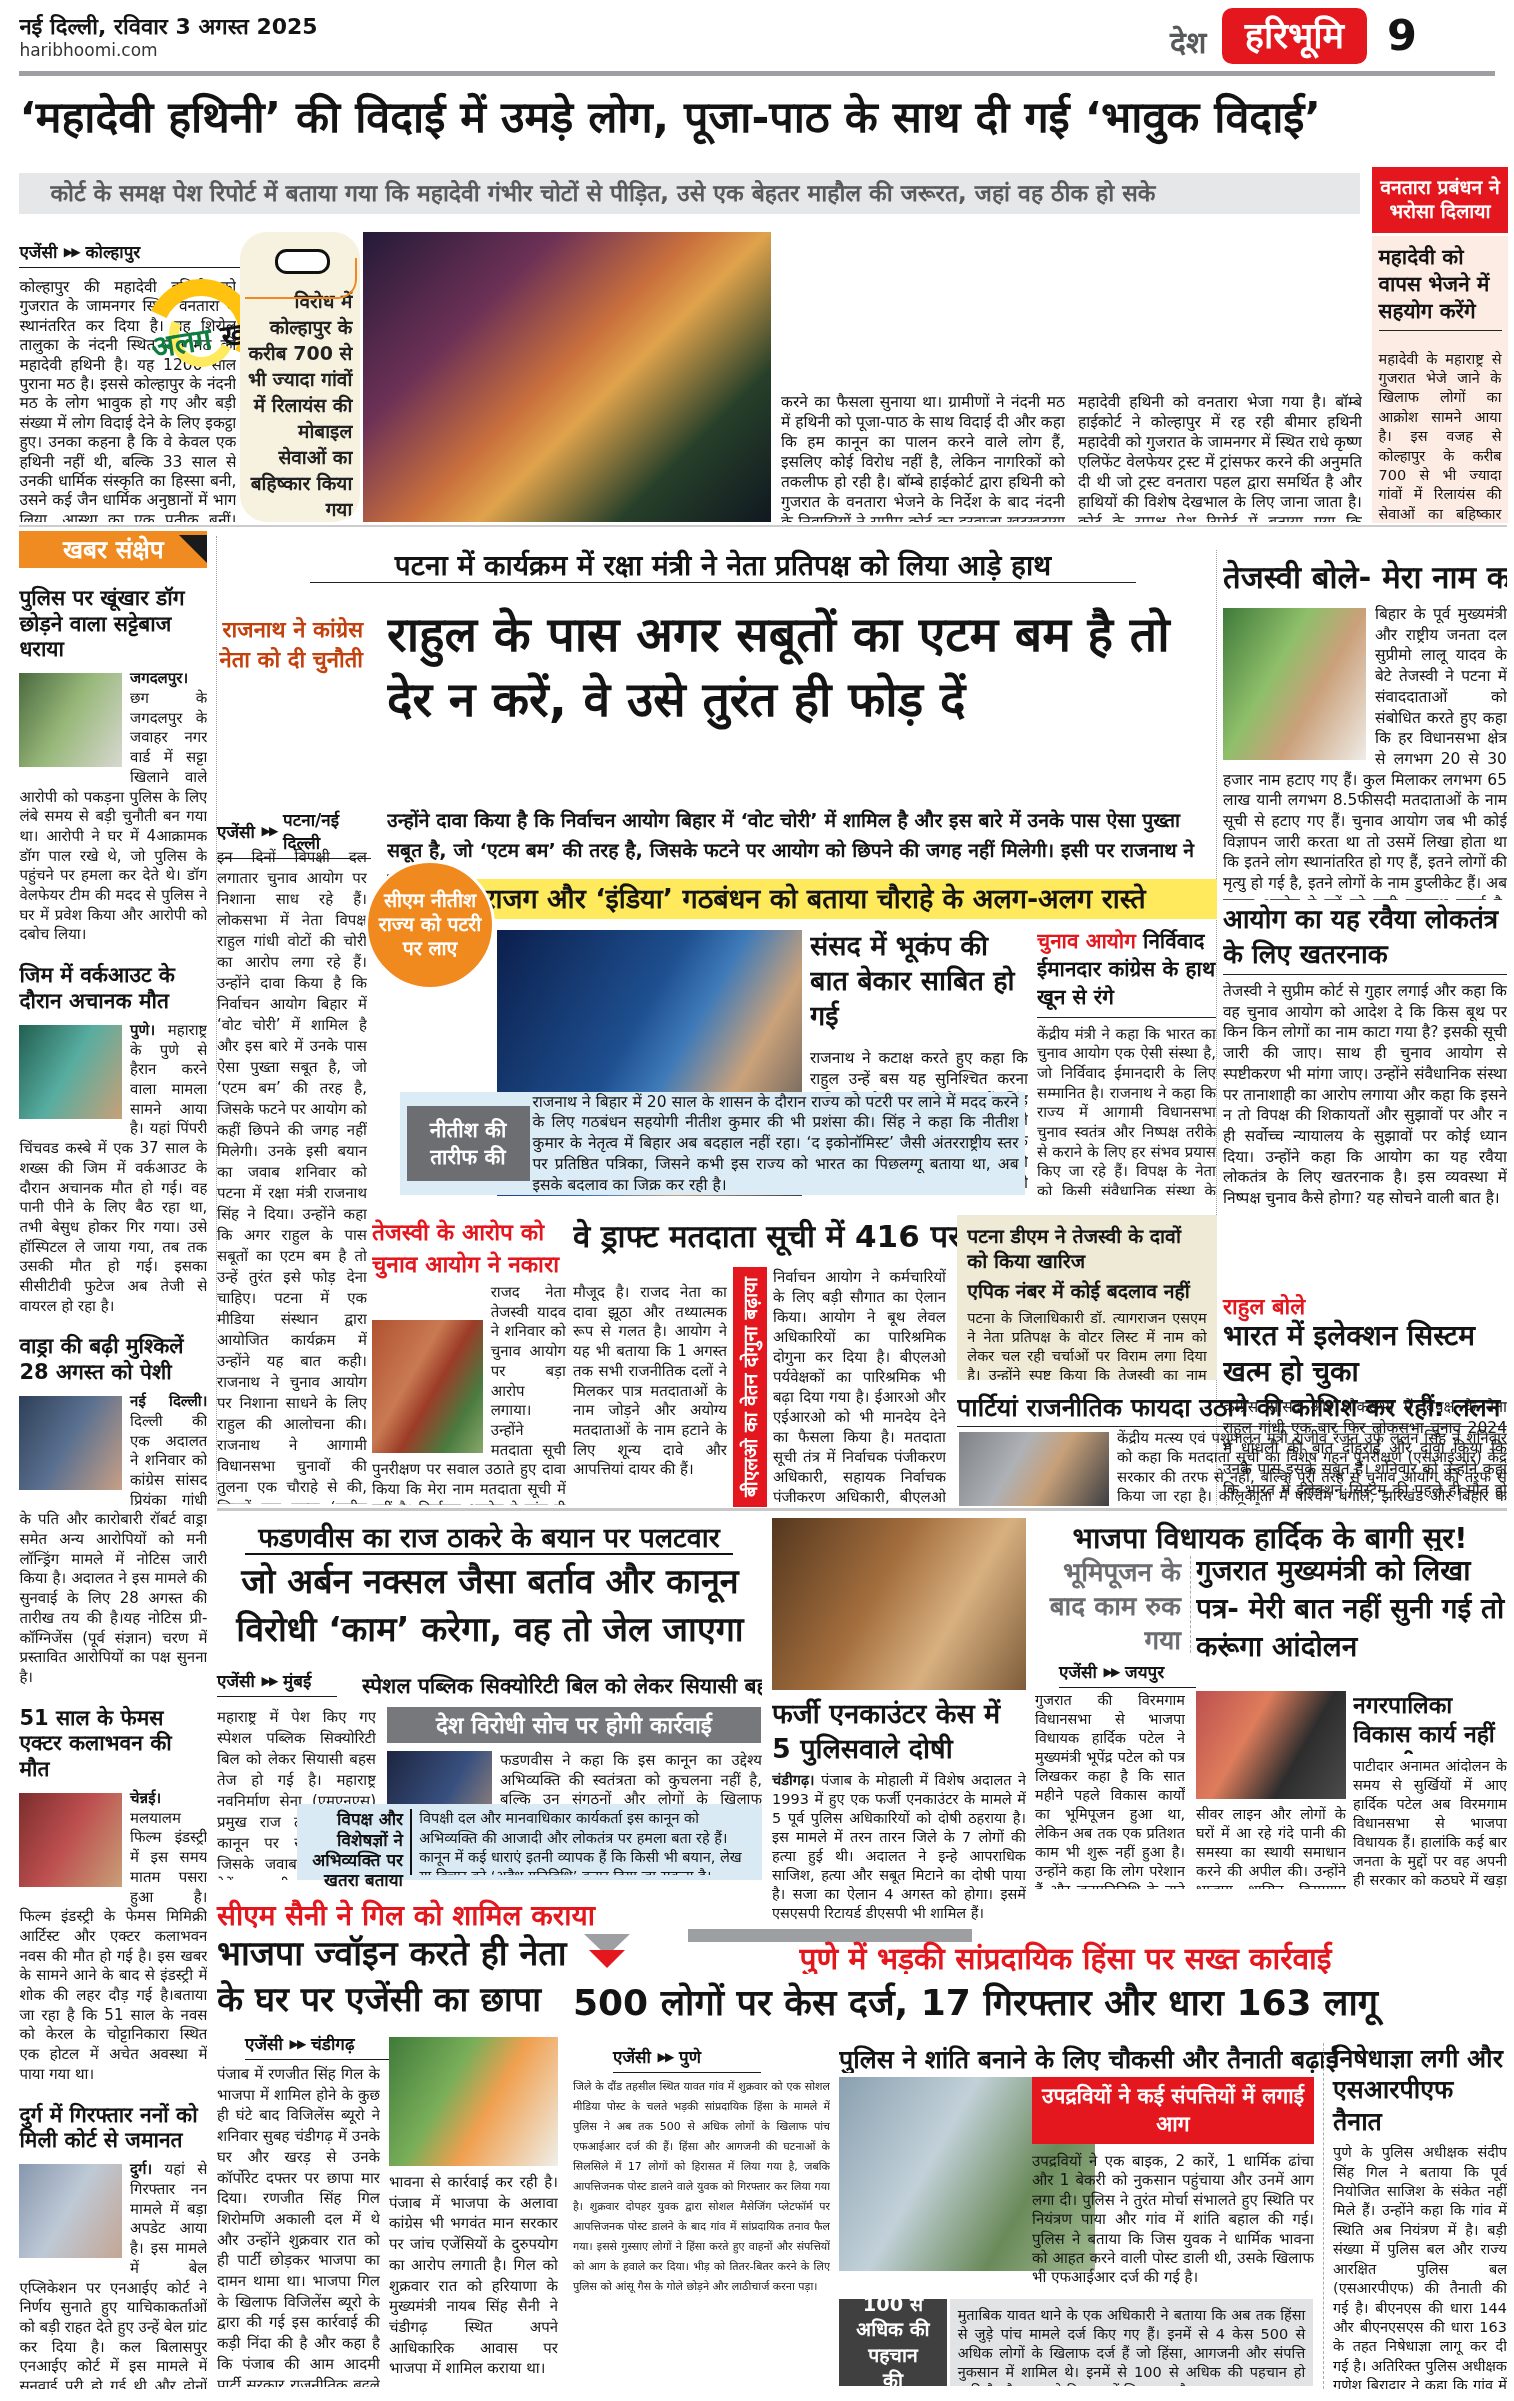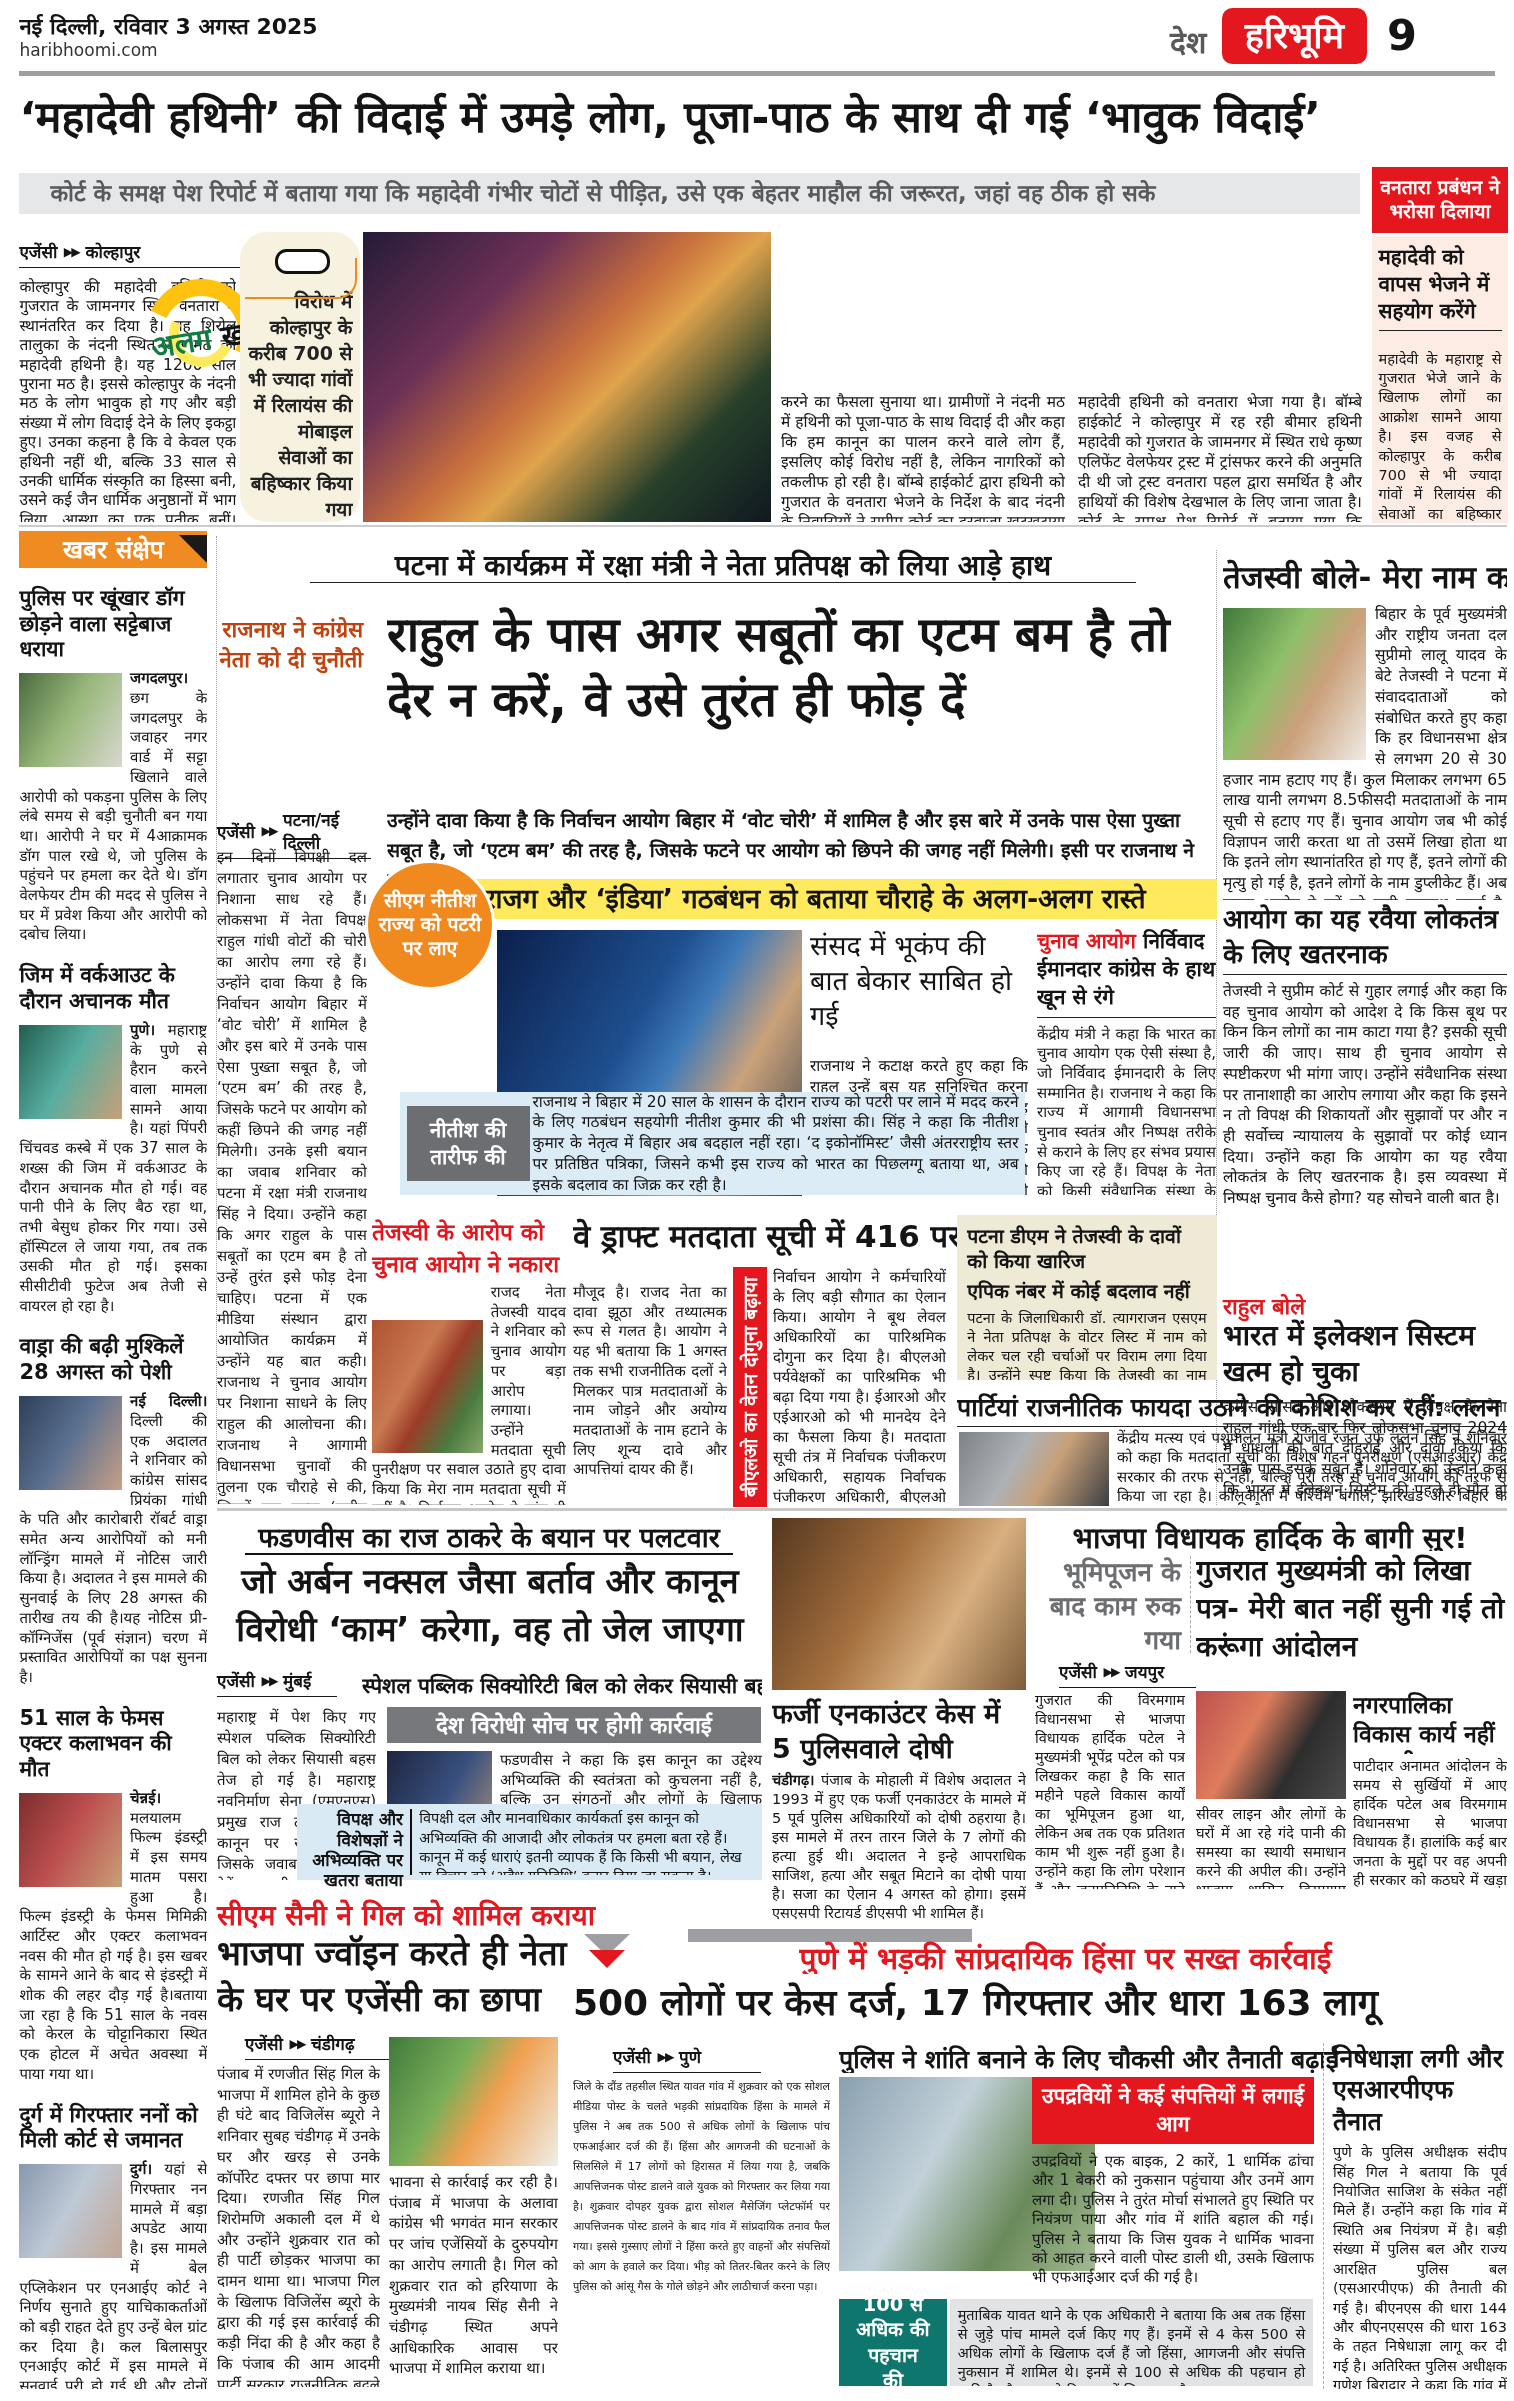"संसद में भूकंप की बात" .raj-sub1 .t { font-weight: normal -> bold; margin-bottom: 23px -> 15px }
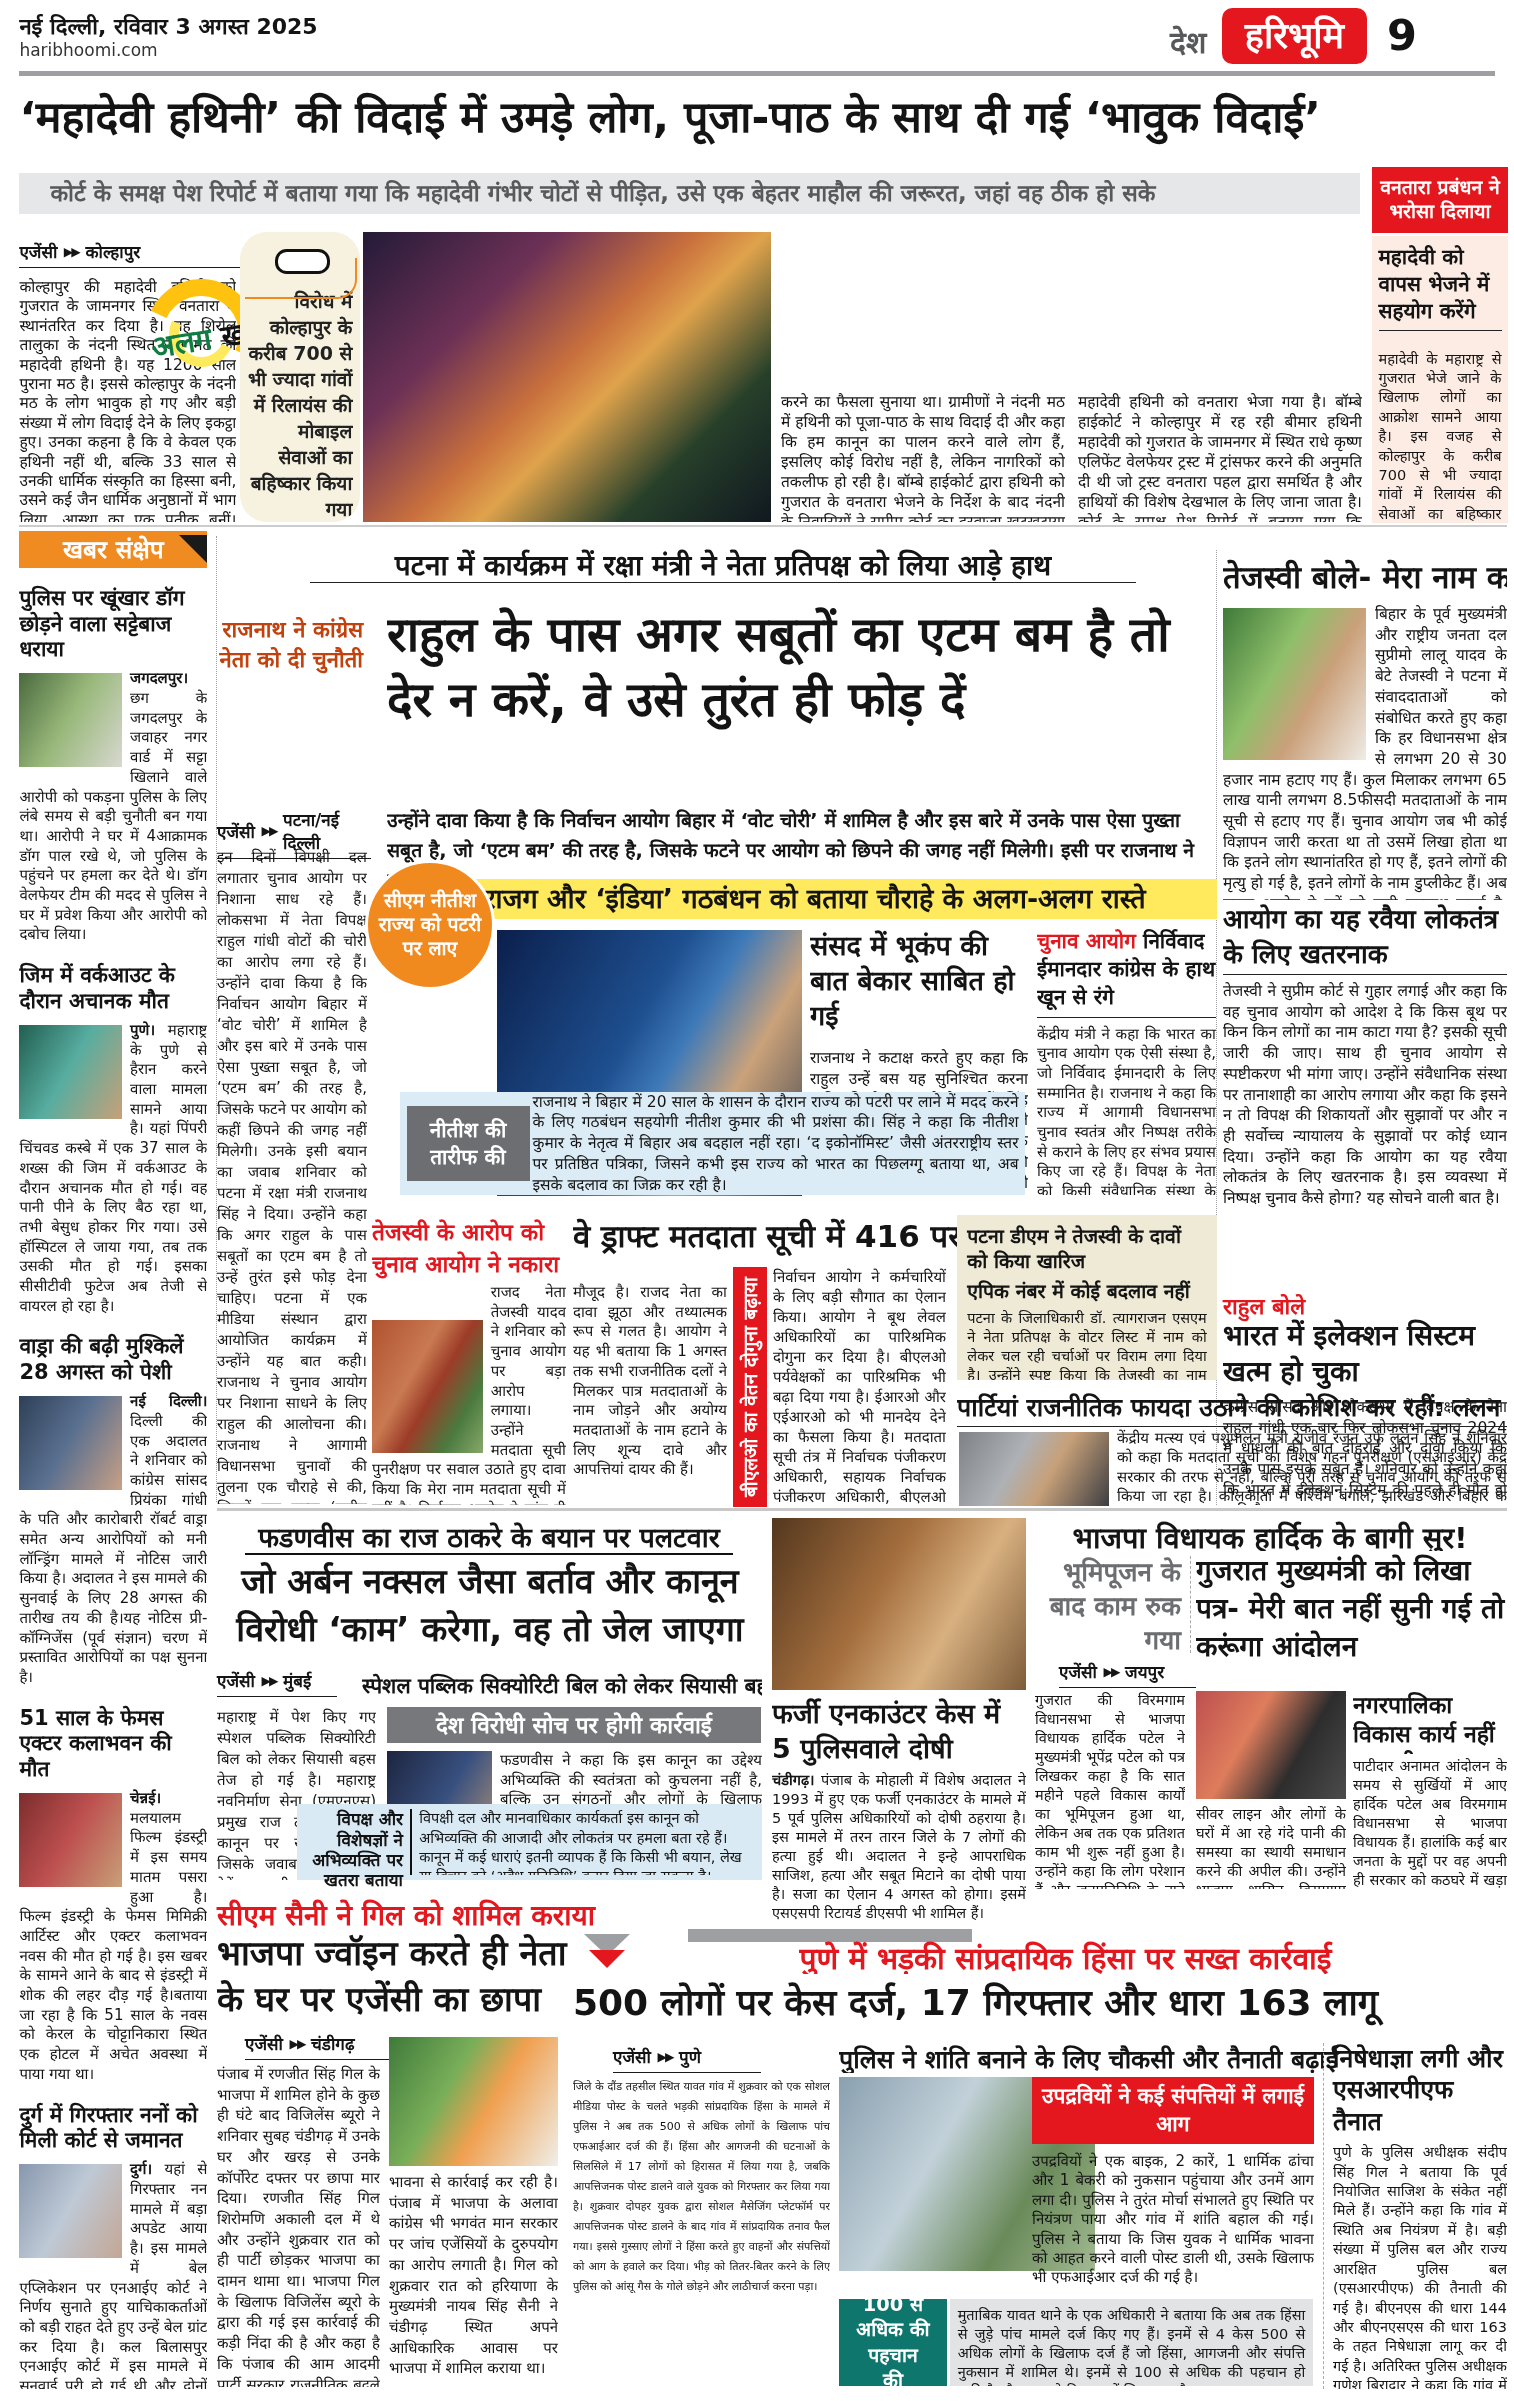"100 से अधिक की पहचान" .pune-gl { background: #0f766e -> #404040 }
